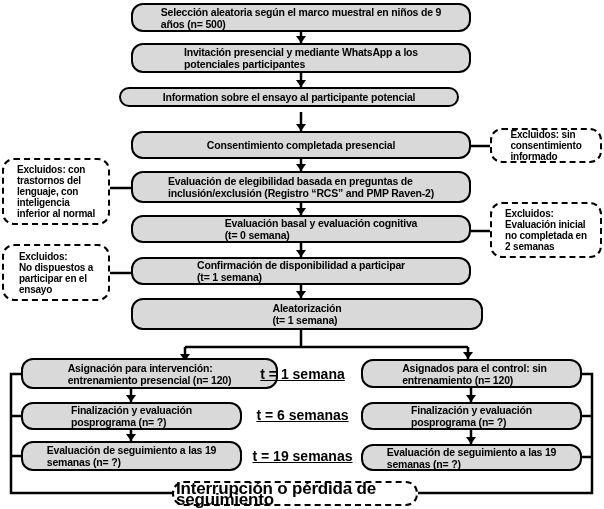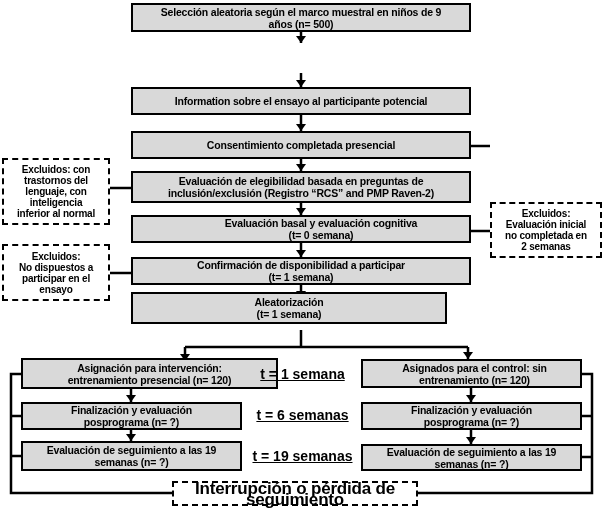"Selección aleatoria según el marco" .box,.dbox,.tlabel { border-radius: none -> 12px; text-align: center -> none }
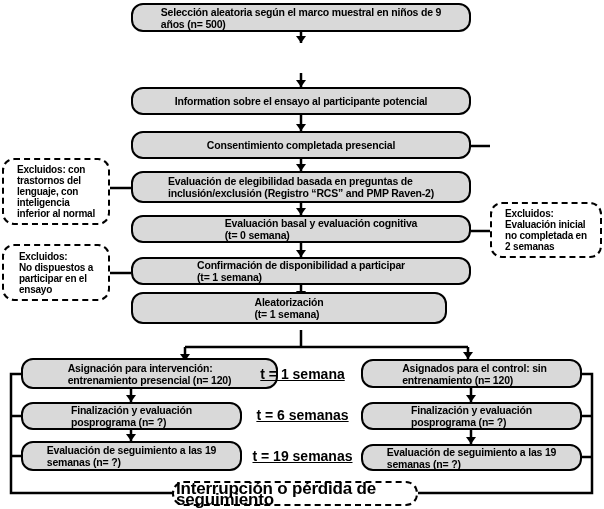"Invitación presencial y mediante" div.box { html: none -> <div>Invitación presencial y mediante WhatsApp a los potenciales participantes</div> }
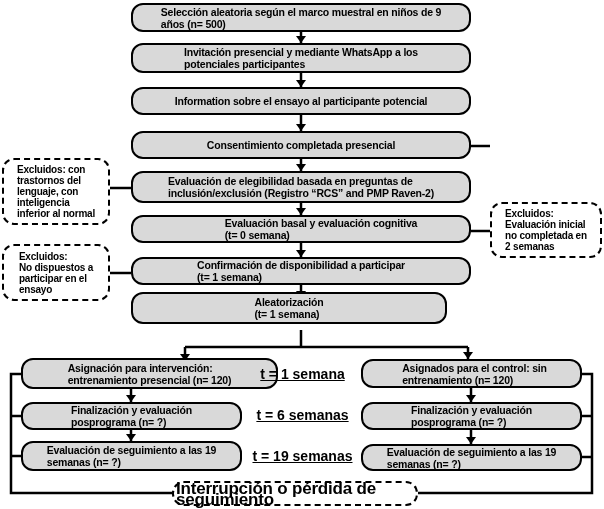"Information sobre el ensayo al" .m2 { height: 28px -> 20px; left: 131px -> 119px }
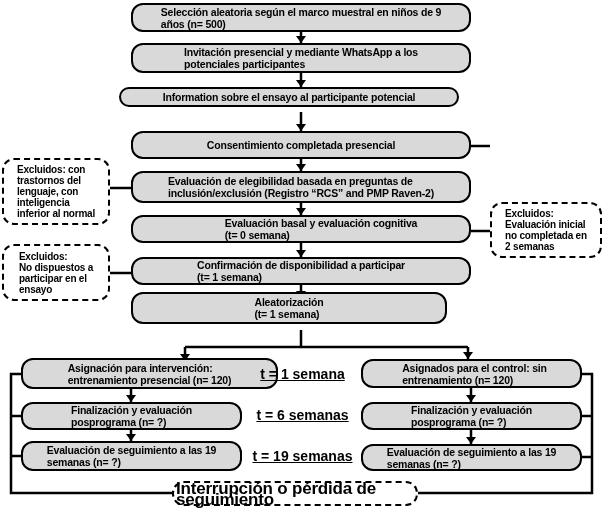"Excluidos: sin" div.dbox { html: none -> <div>Excluidos: sin consentimiento informado</div> }
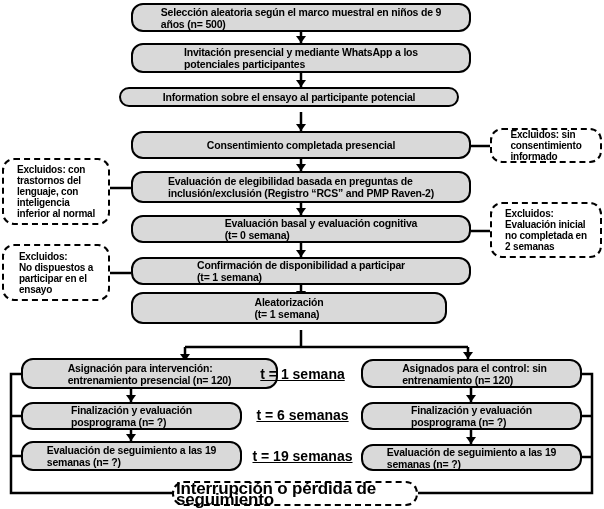"Aleatorización" .m7 { top: 292px -> 298px; width: 316px -> 352px }
